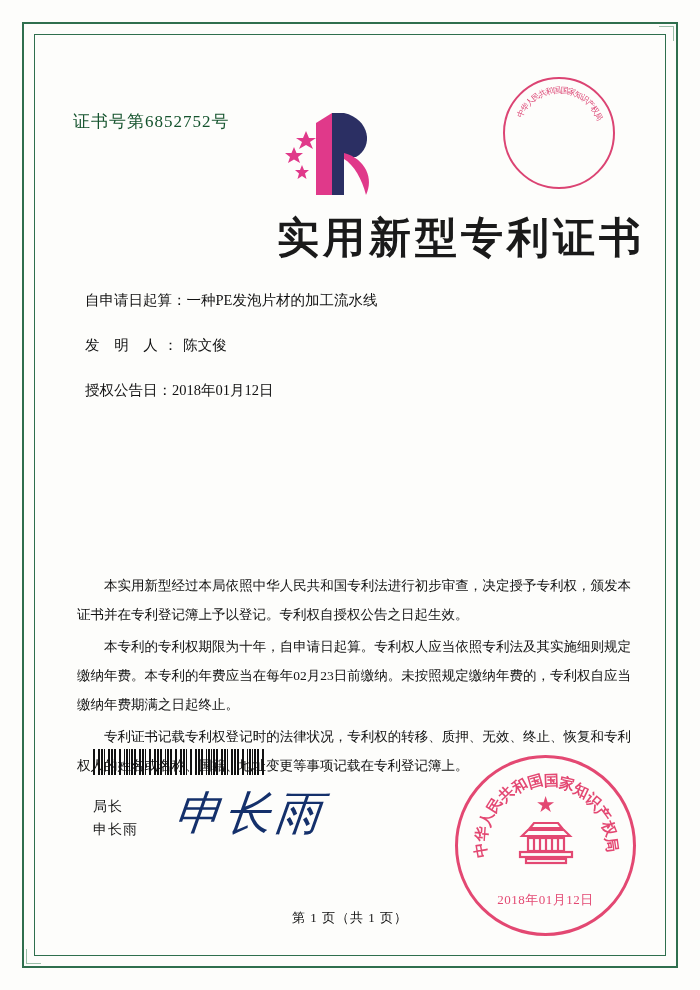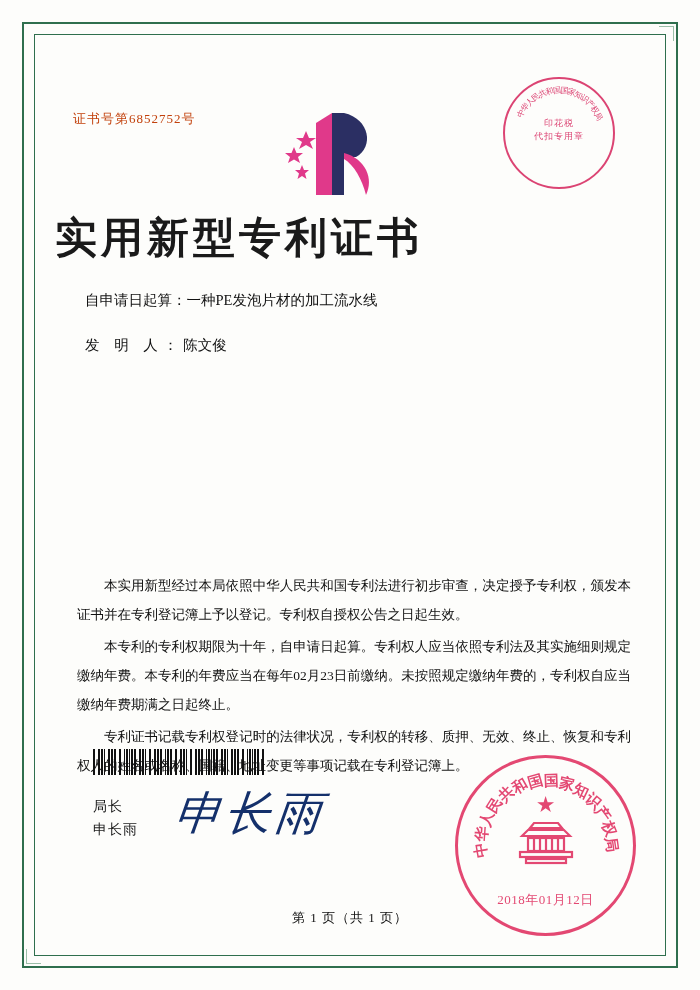"证书号第6852752号" .cert-no { color: #c2410c -> #14532d; font-size: 13px -> 17px }
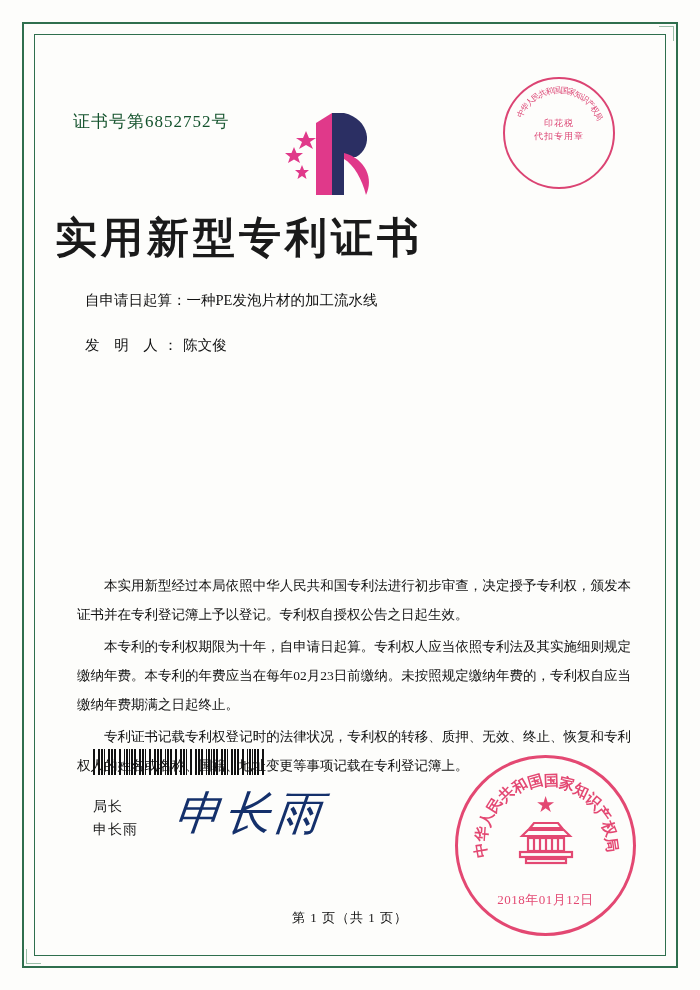"印花税" div.center-lines { html: <div> <div>印花税</div> <div>代扣专用章</div> </div> -> none }
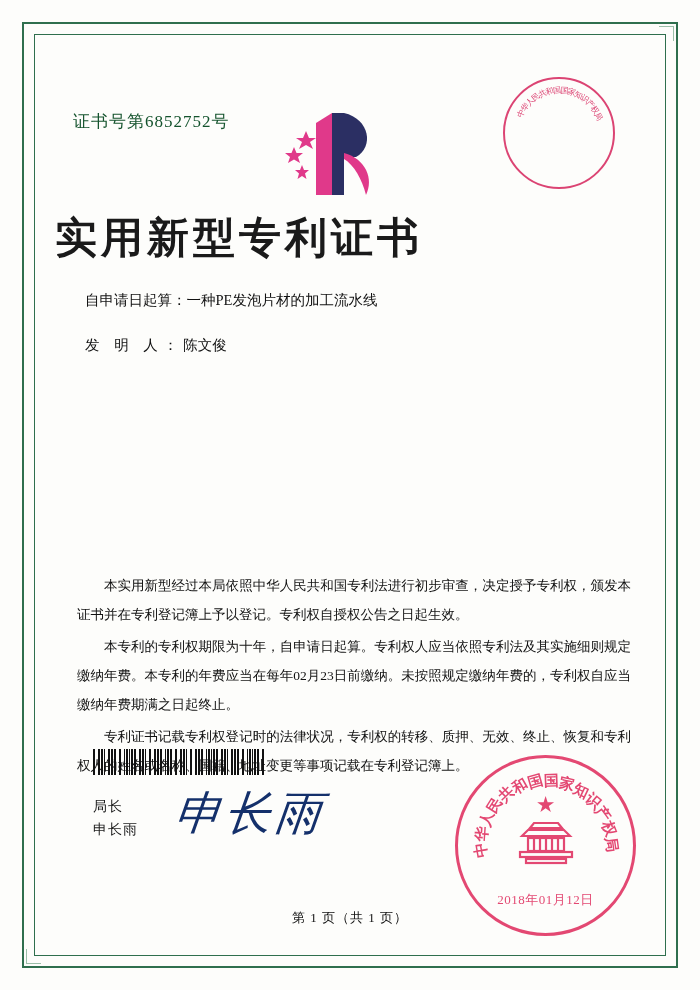"实用新型专利证书" .title { text-align: left -> right }
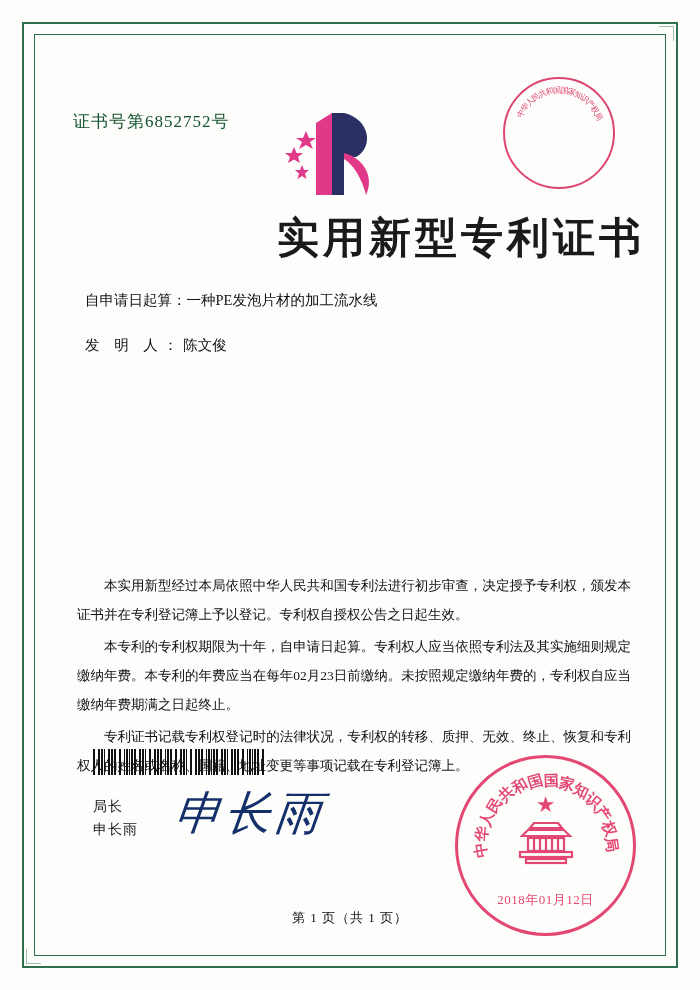"授权公告日：2018年01月12日" div.field-row { html: none -> <div> <span>授权公告日：</span><span>2018年01月12日</span> </div> }
